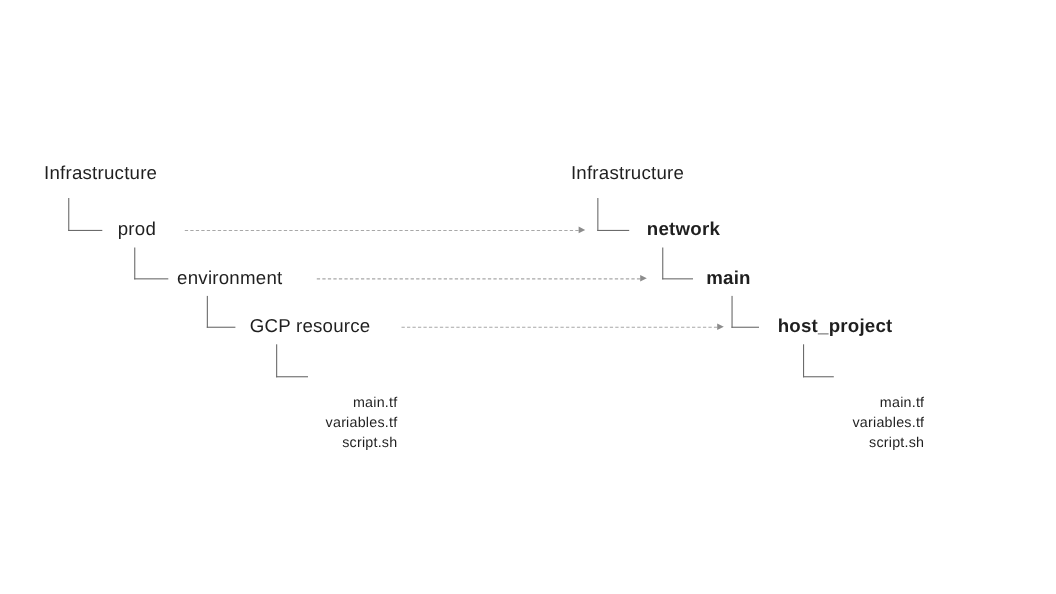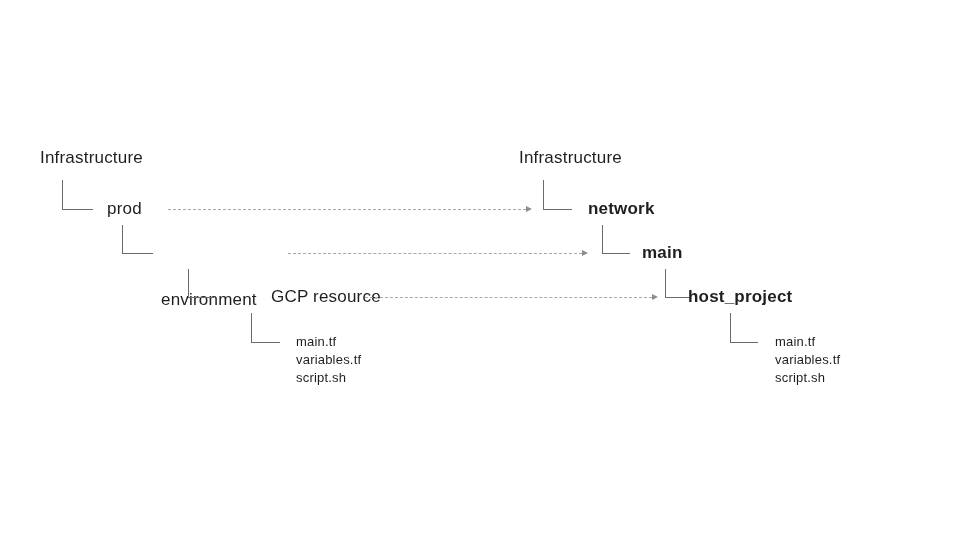"Infrastructure" .canvas { text-align: none -> right }
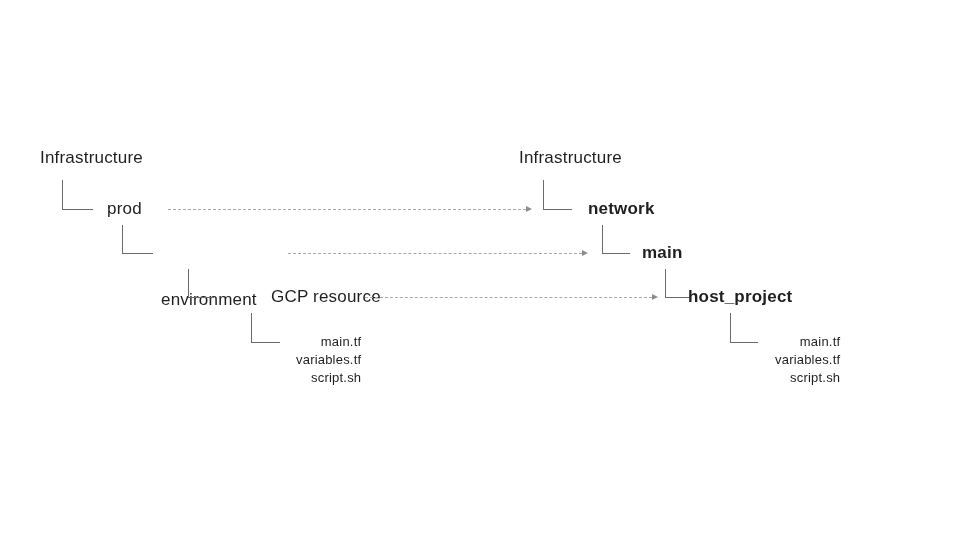"environment" span.label { margin-top: 47px -> none }
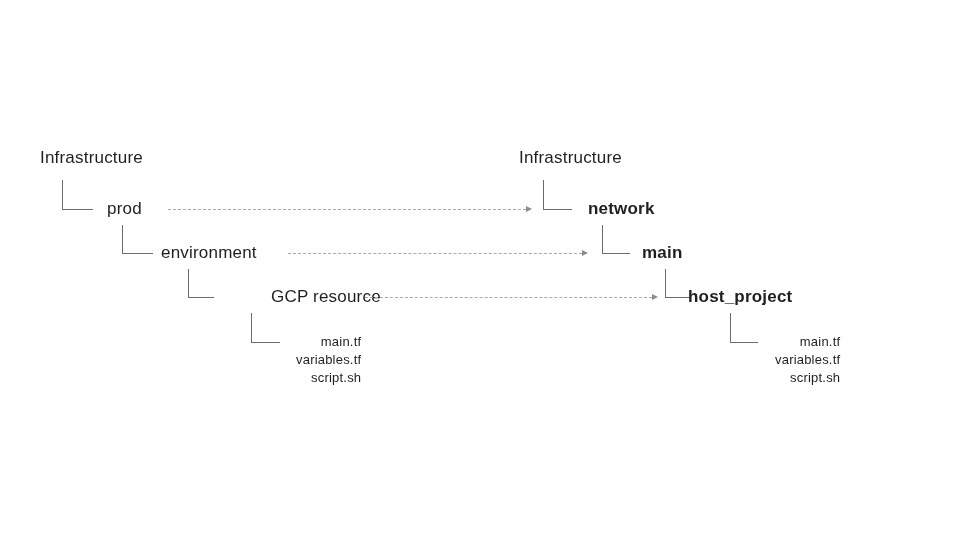"GCP resource" span.label { margin-left: 44px -> none }
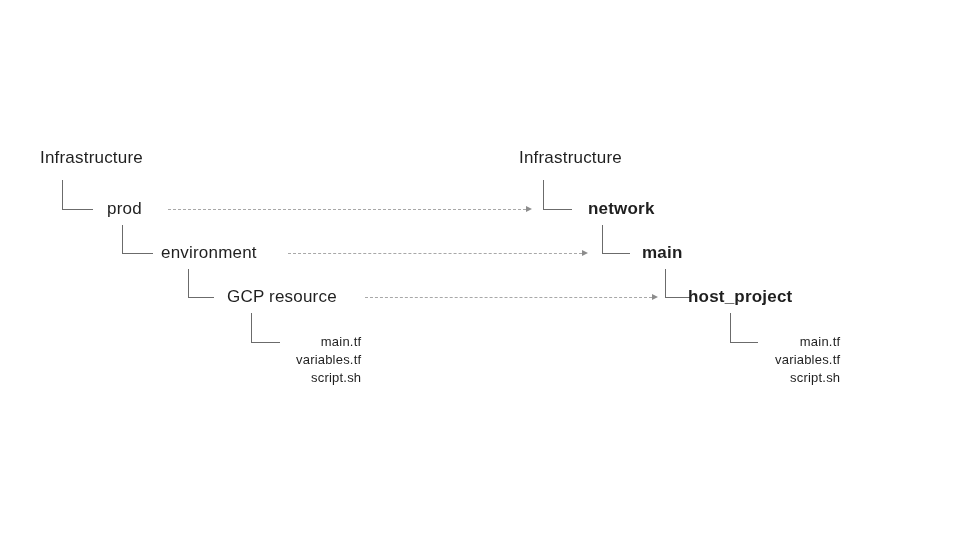"host_project" span.label { left: 688px -> 707px }
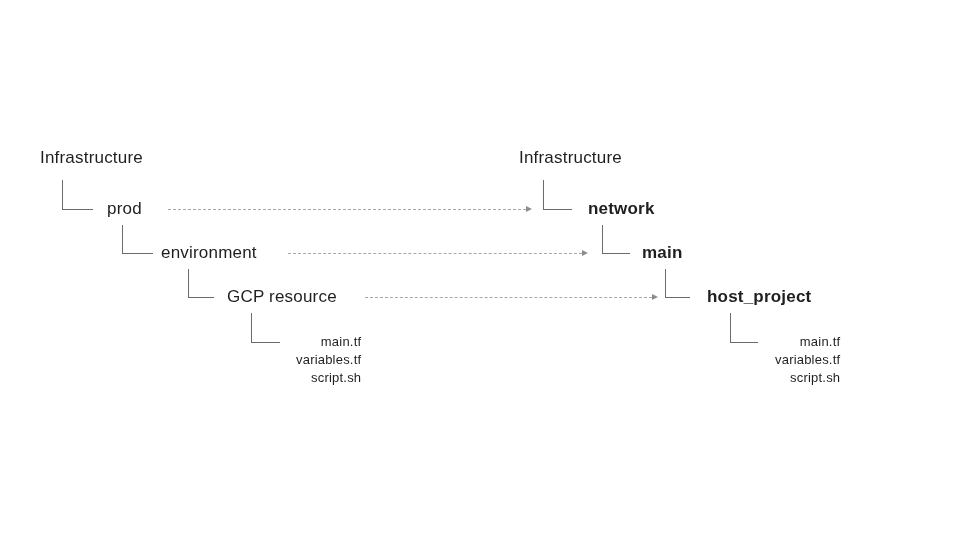"main.tf" .files { margin-top: none -> 24px }
